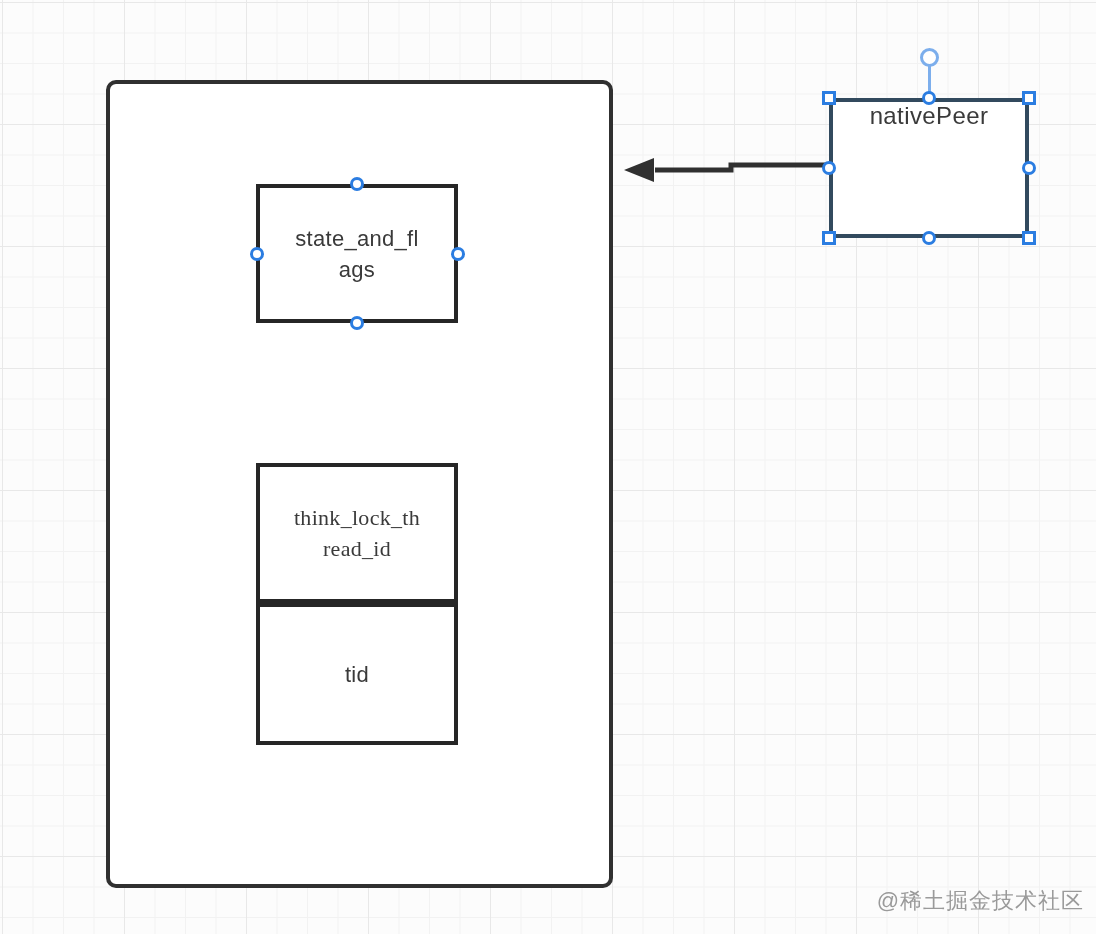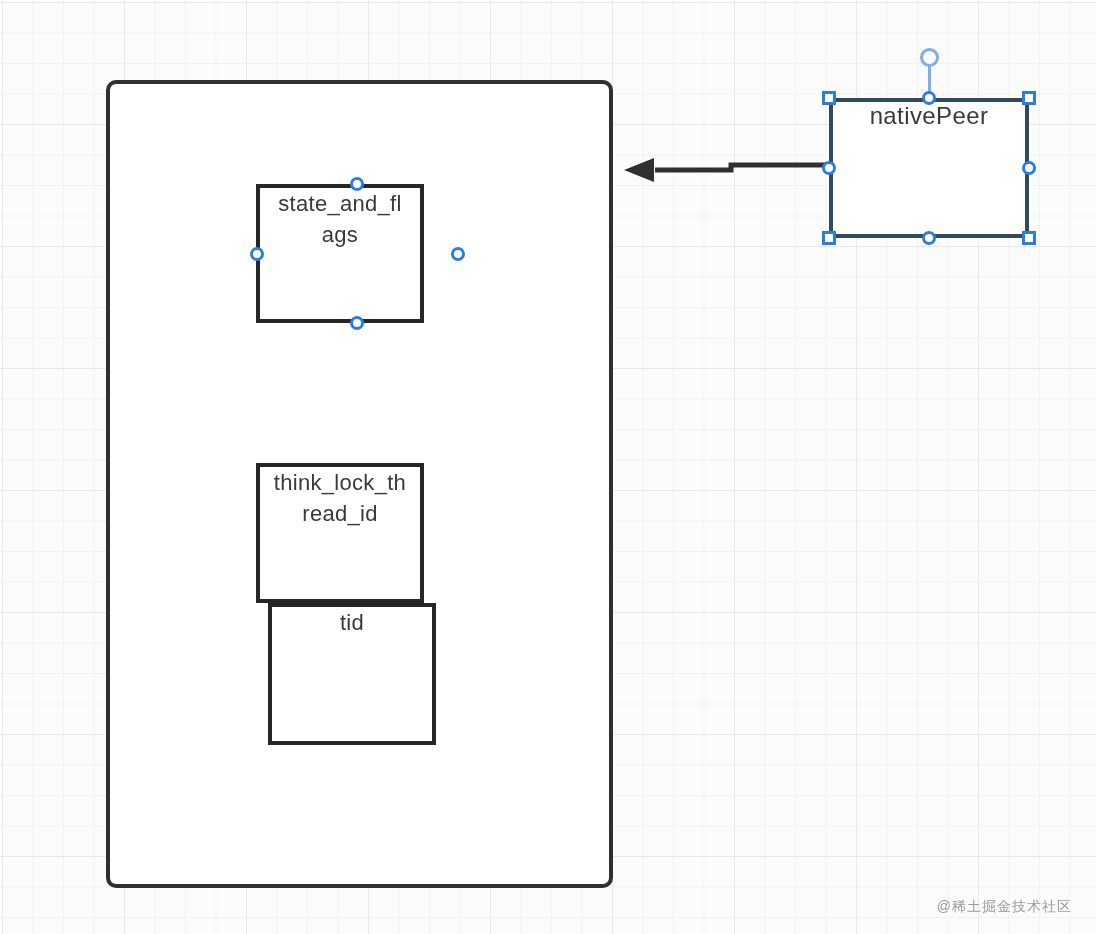"state_and_fl" .cell { align-items: none -> center; width: 168px -> 202px }
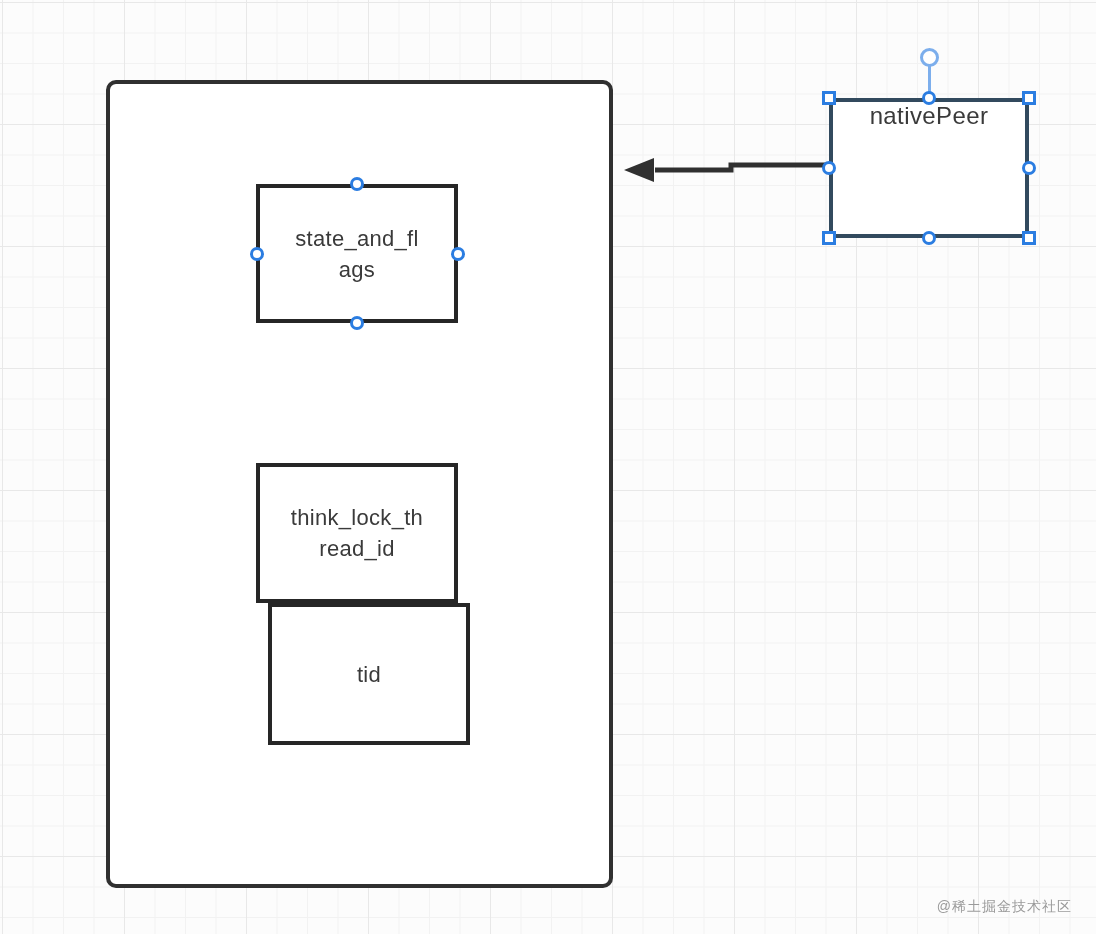"think_lock_th" .cell-2 { font-family: none -> Liberation Serif, serif }
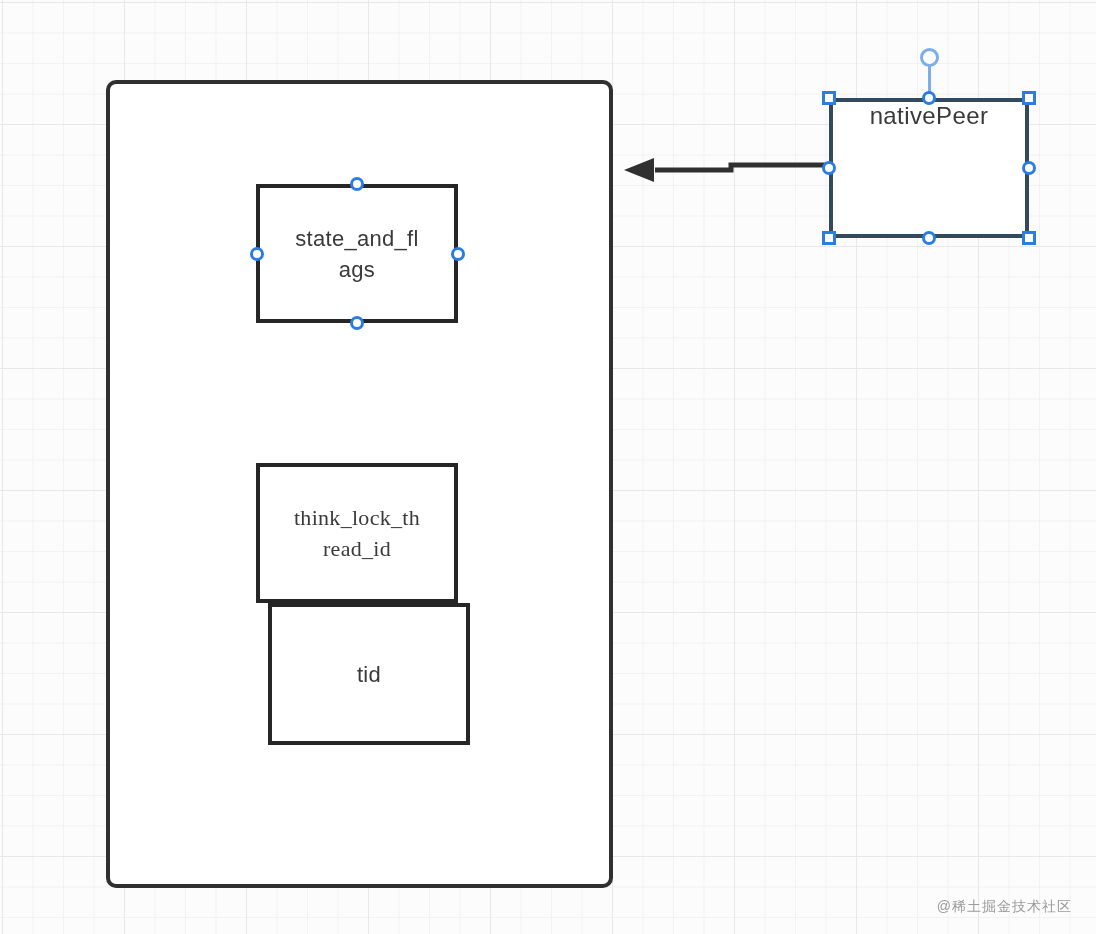"tid" .cell-3 { margin-left: 12px -> none }
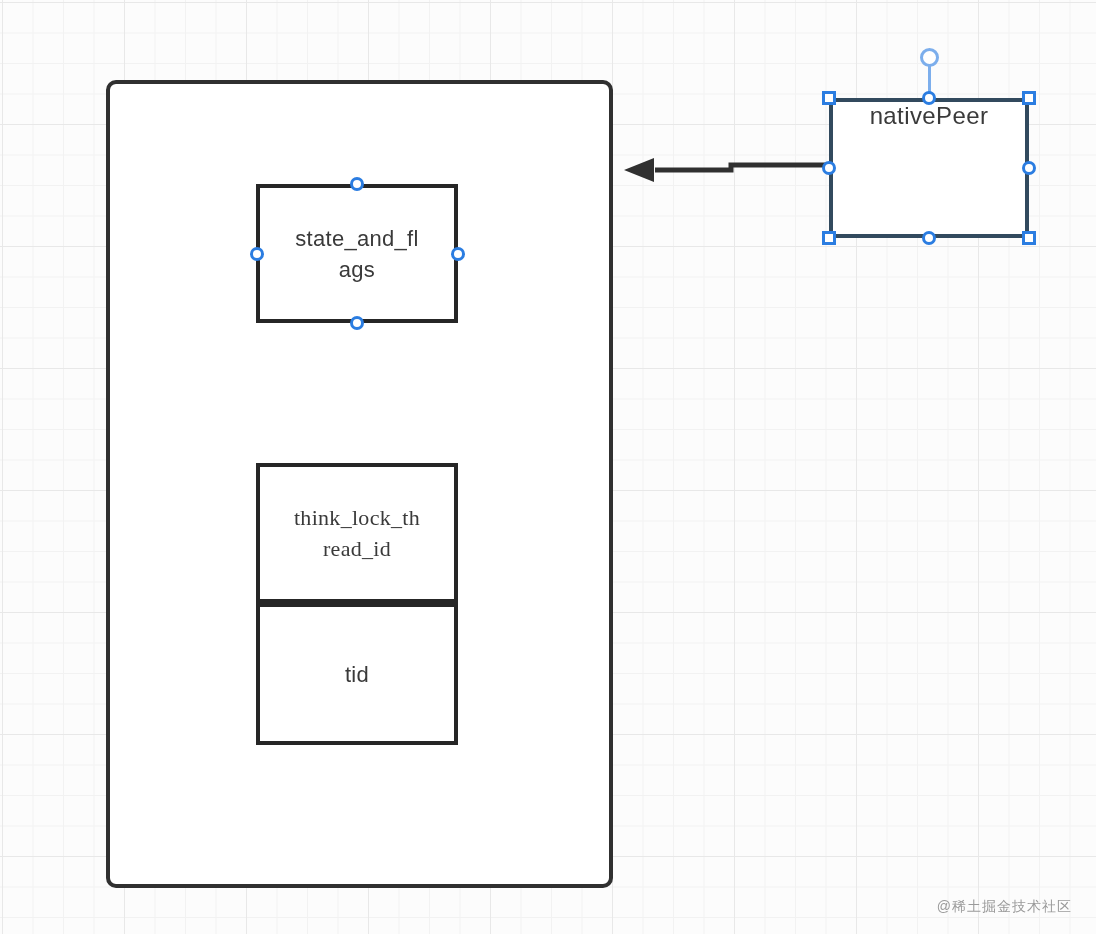"@稀土掘金技术社区" .watermark { font-size: 14px -> 22px; right: 24px -> 12px }
